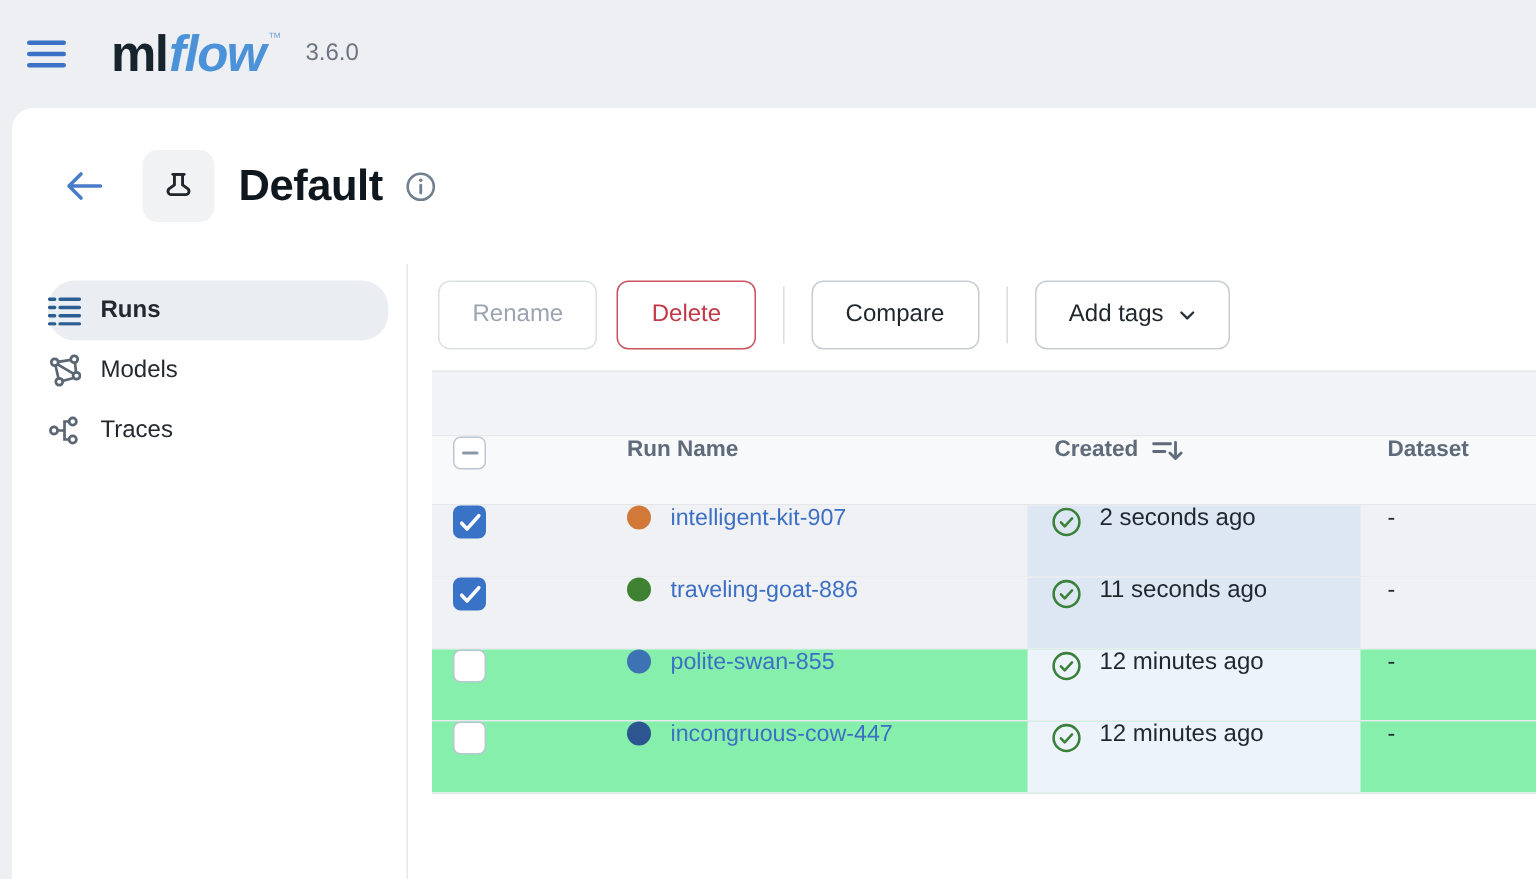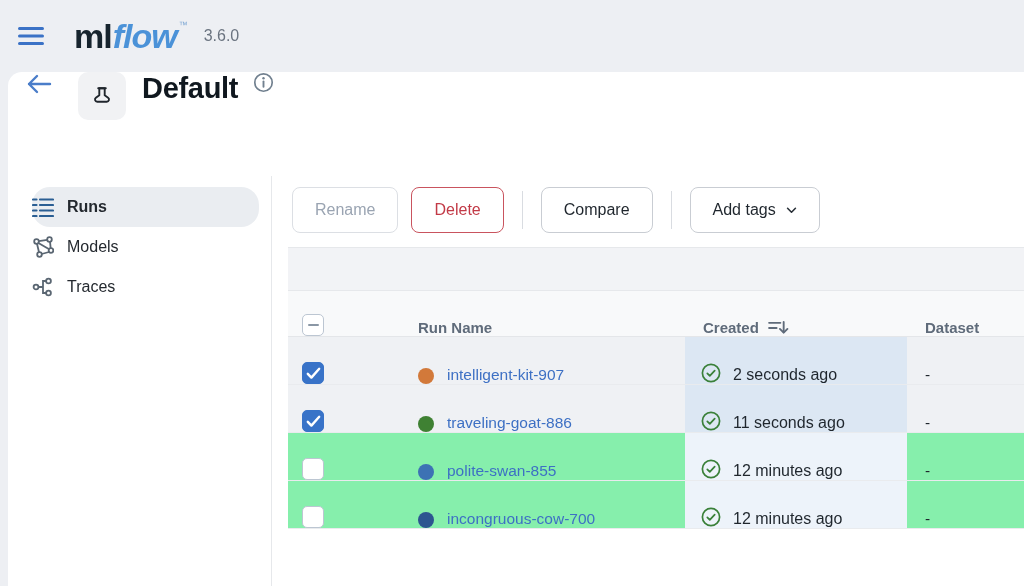"Default" .page-header { align-items: flex-start -> center; padding-left: 17px -> 34px }
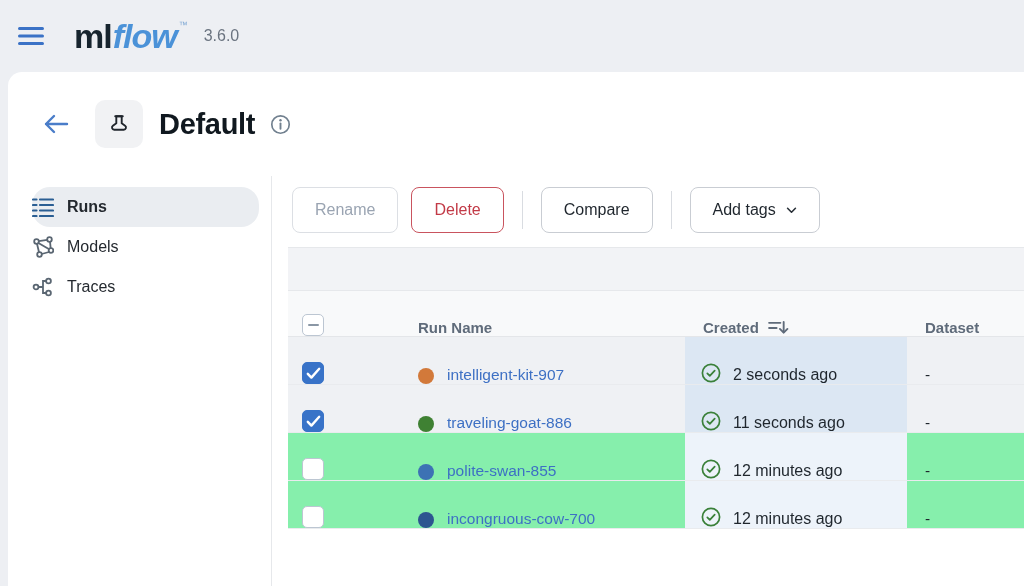"Run Name" .col { align-items: flex-end -> flex-start }
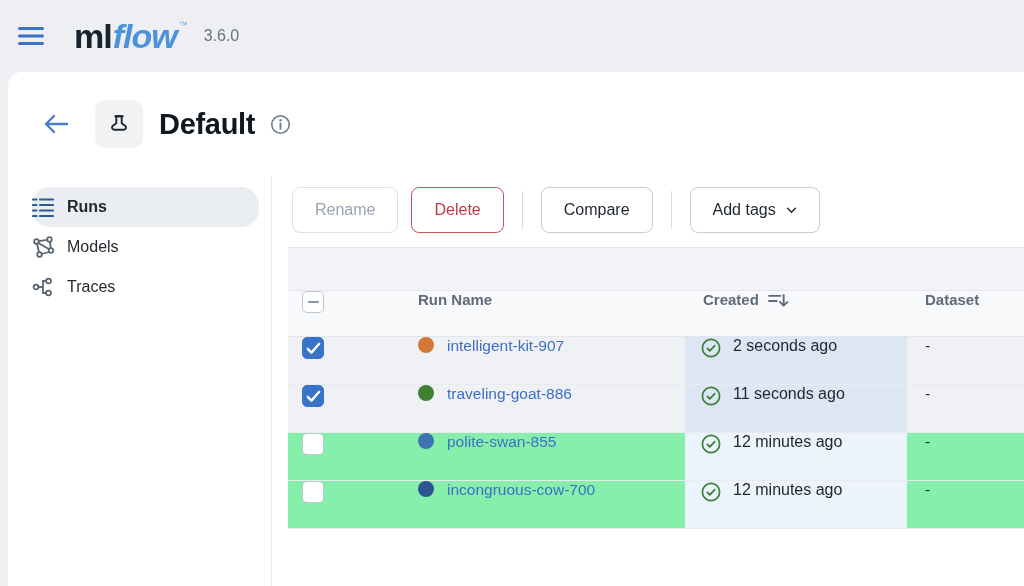"incongruous-cow-700" a.run-link { text: incongruous-cow-700 -> incongruous-cow-447 }
